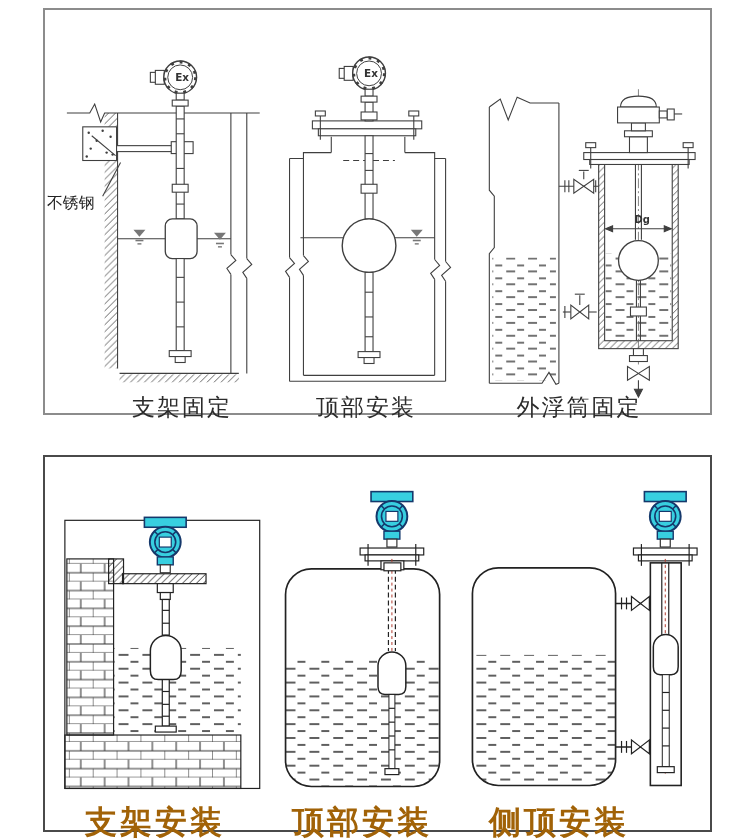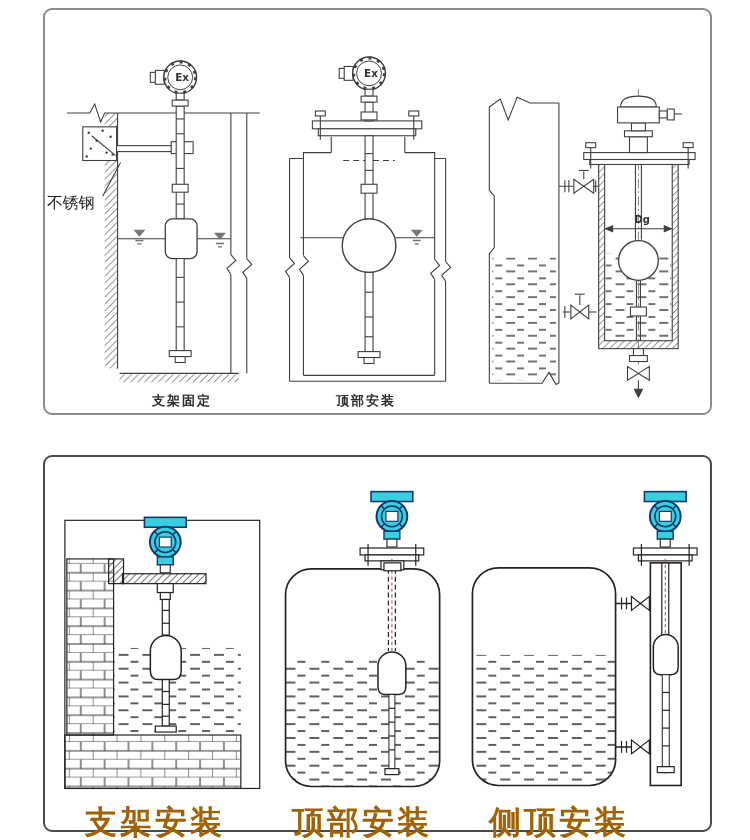"Ex" .panel { border-radius: 9px -> none }
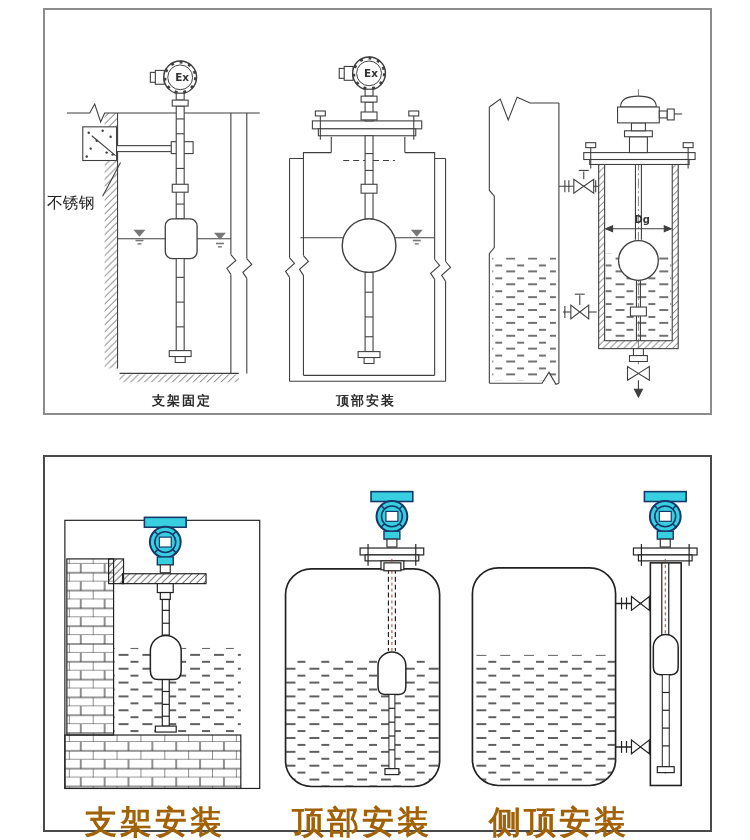"支架固定" .cap-top { font-size: 13px -> 23px; font-weight: 700 -> 400 }
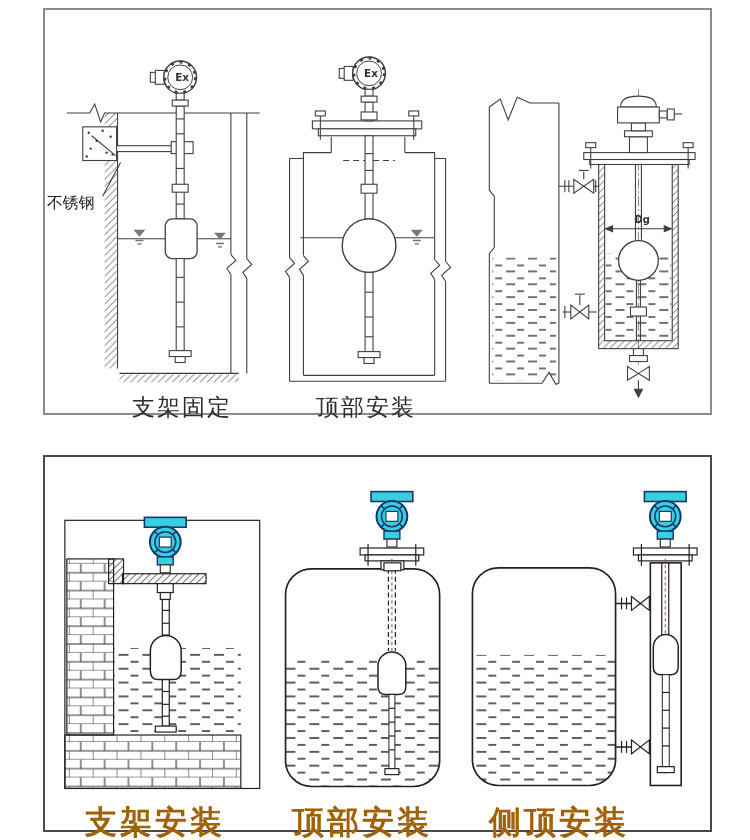"外浮筒固定" div.cap { html: none -> <div>外浮筒固定</div> }
